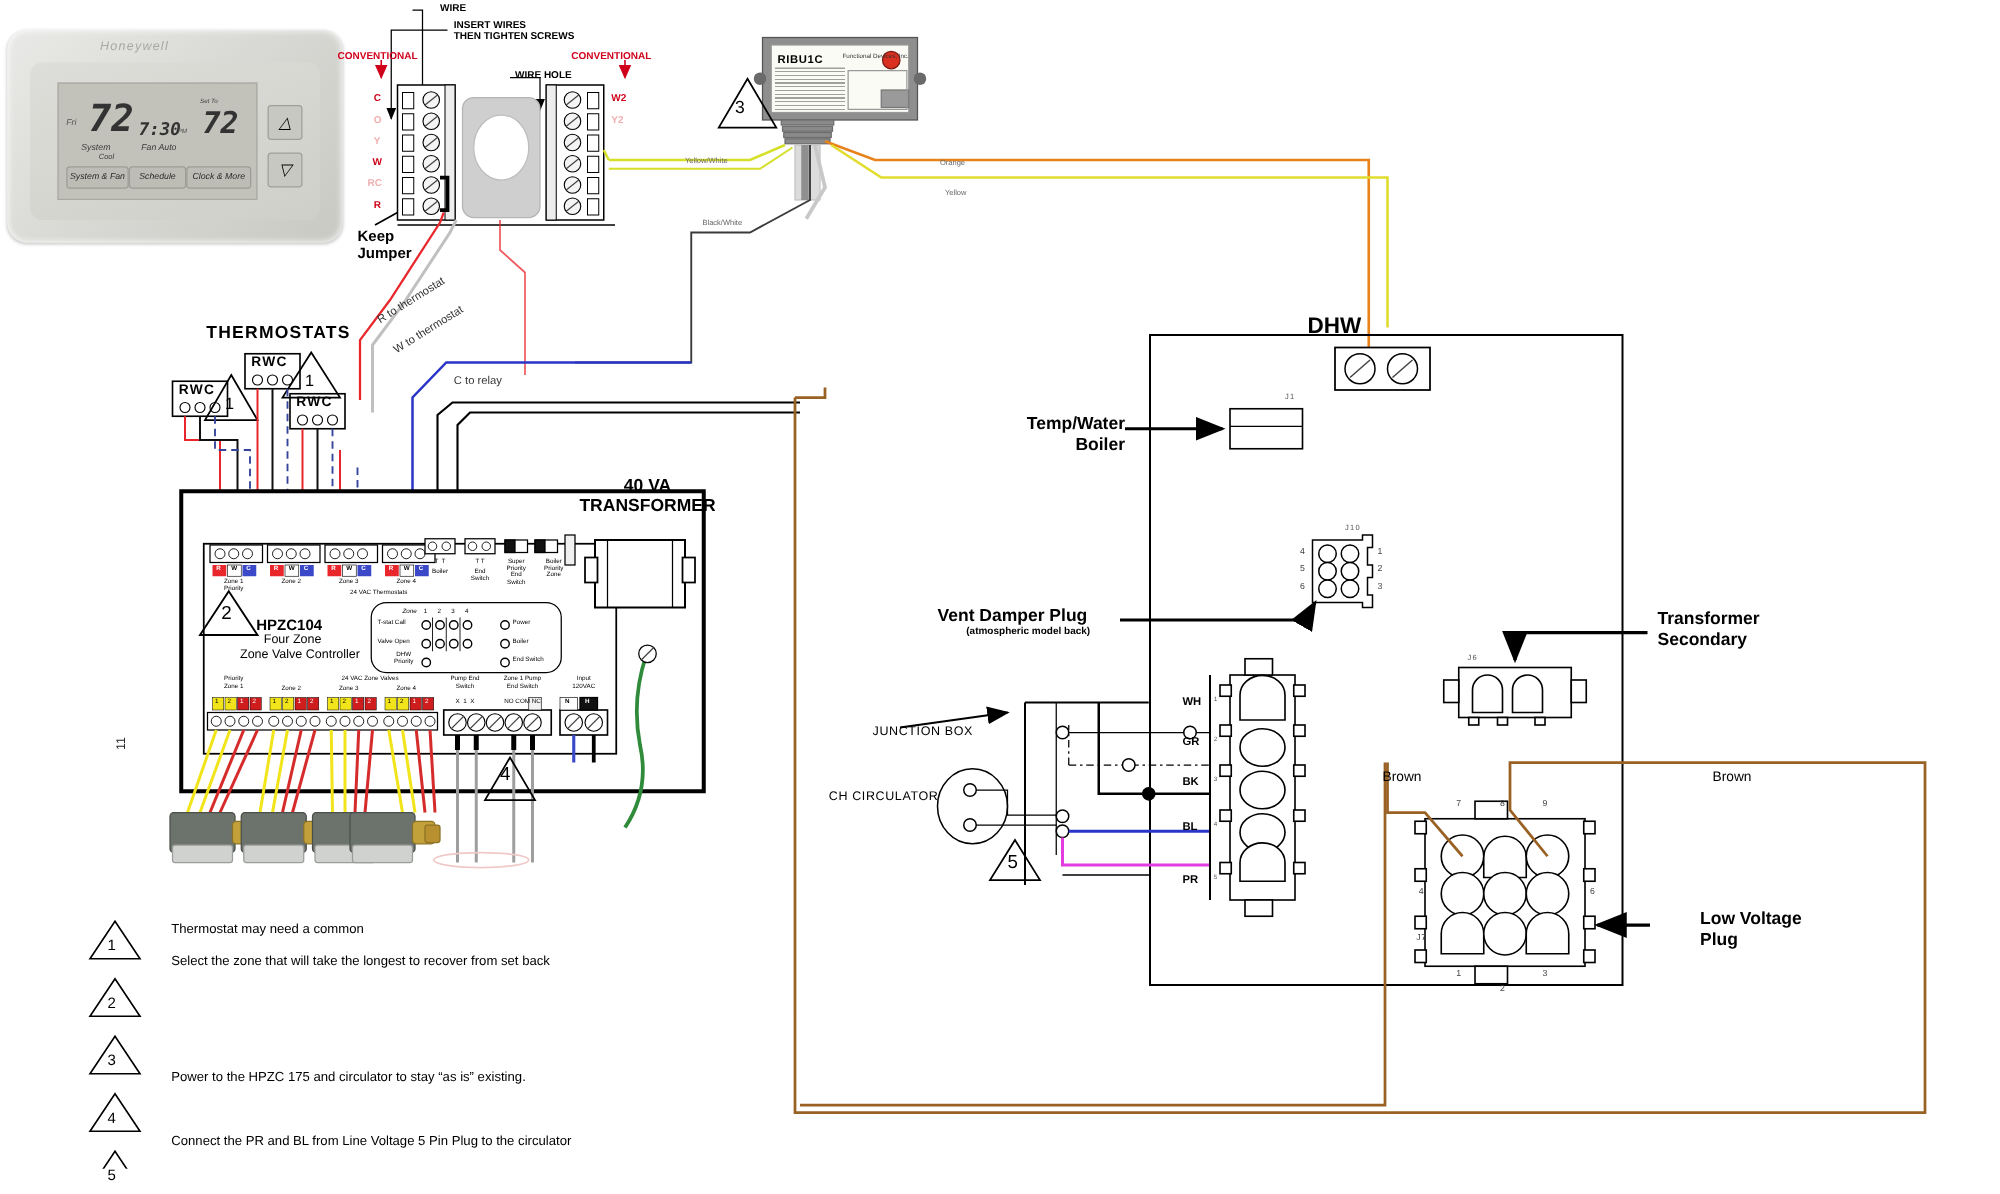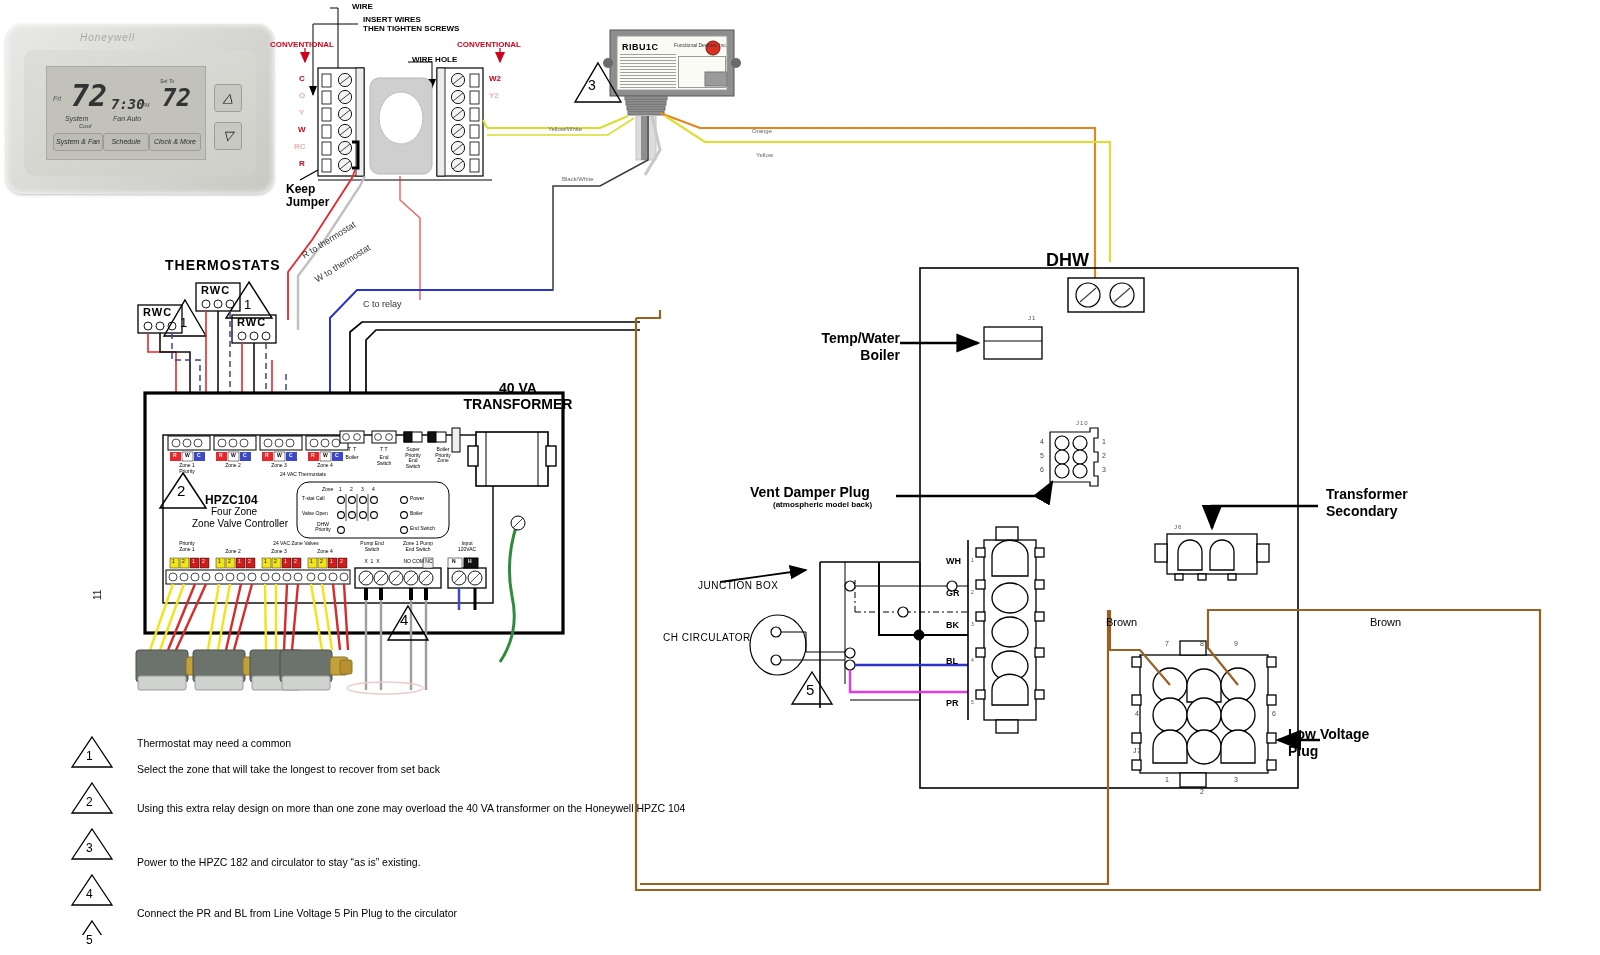"Low Voltage" div.txt { left: 1288px -> 1360px }
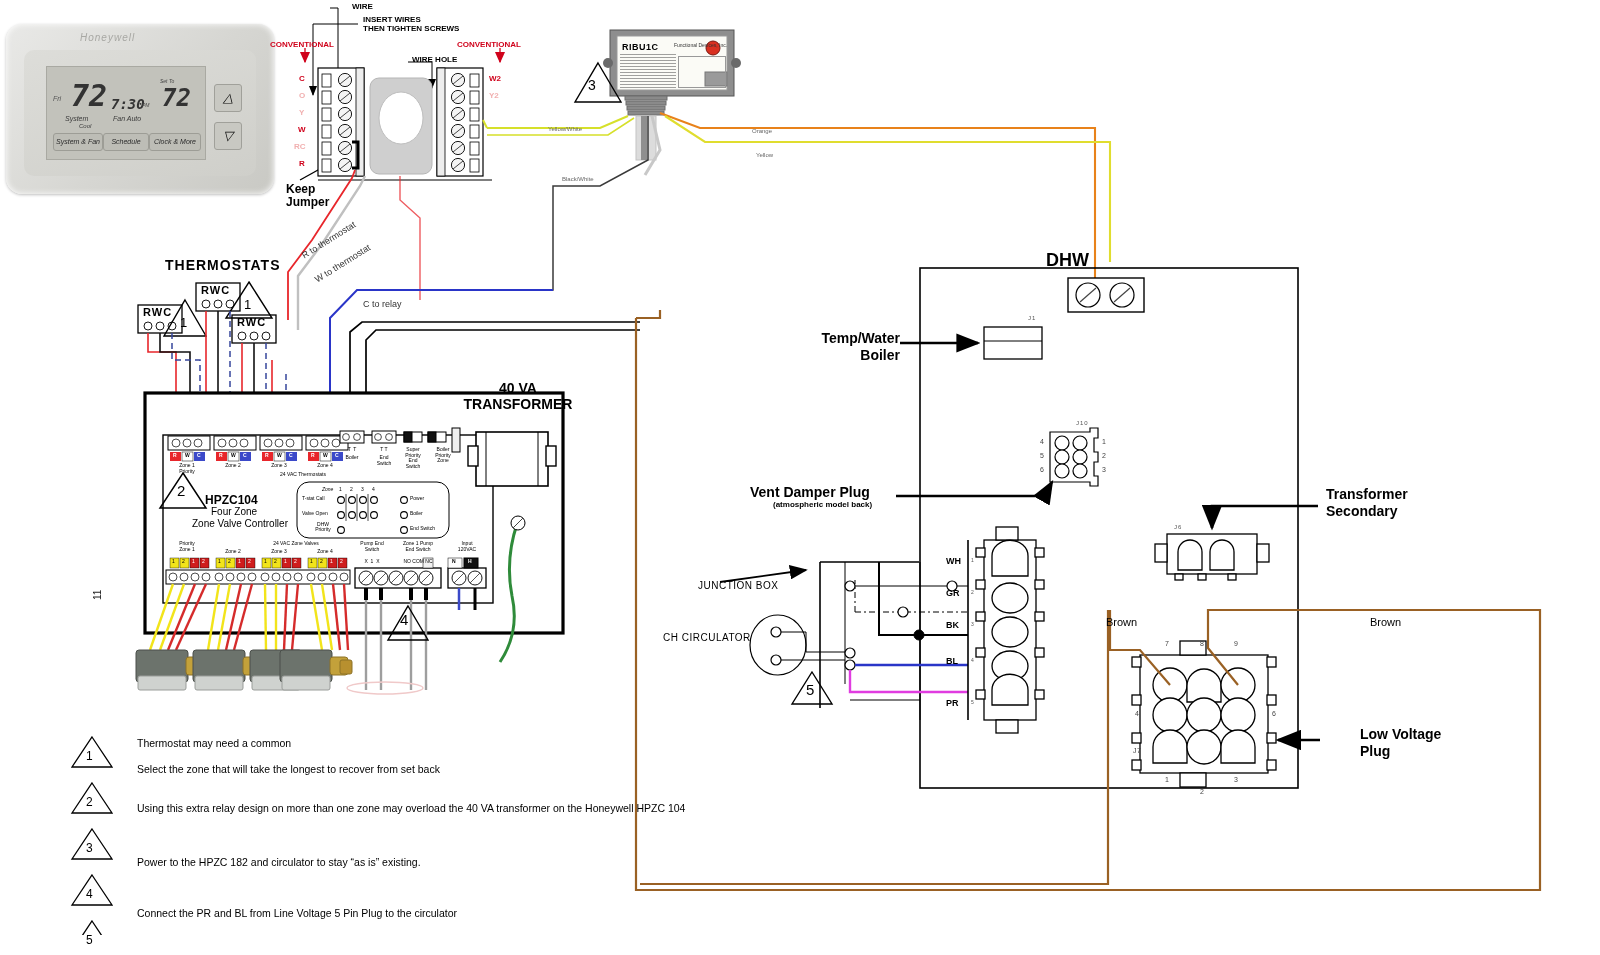"Using this extra relay design" div.legend-row { html: <div>Using this extra relay design on more than one zone may overload the 40 VA transformer on the Honeywell HPZC 104</div> -> none }
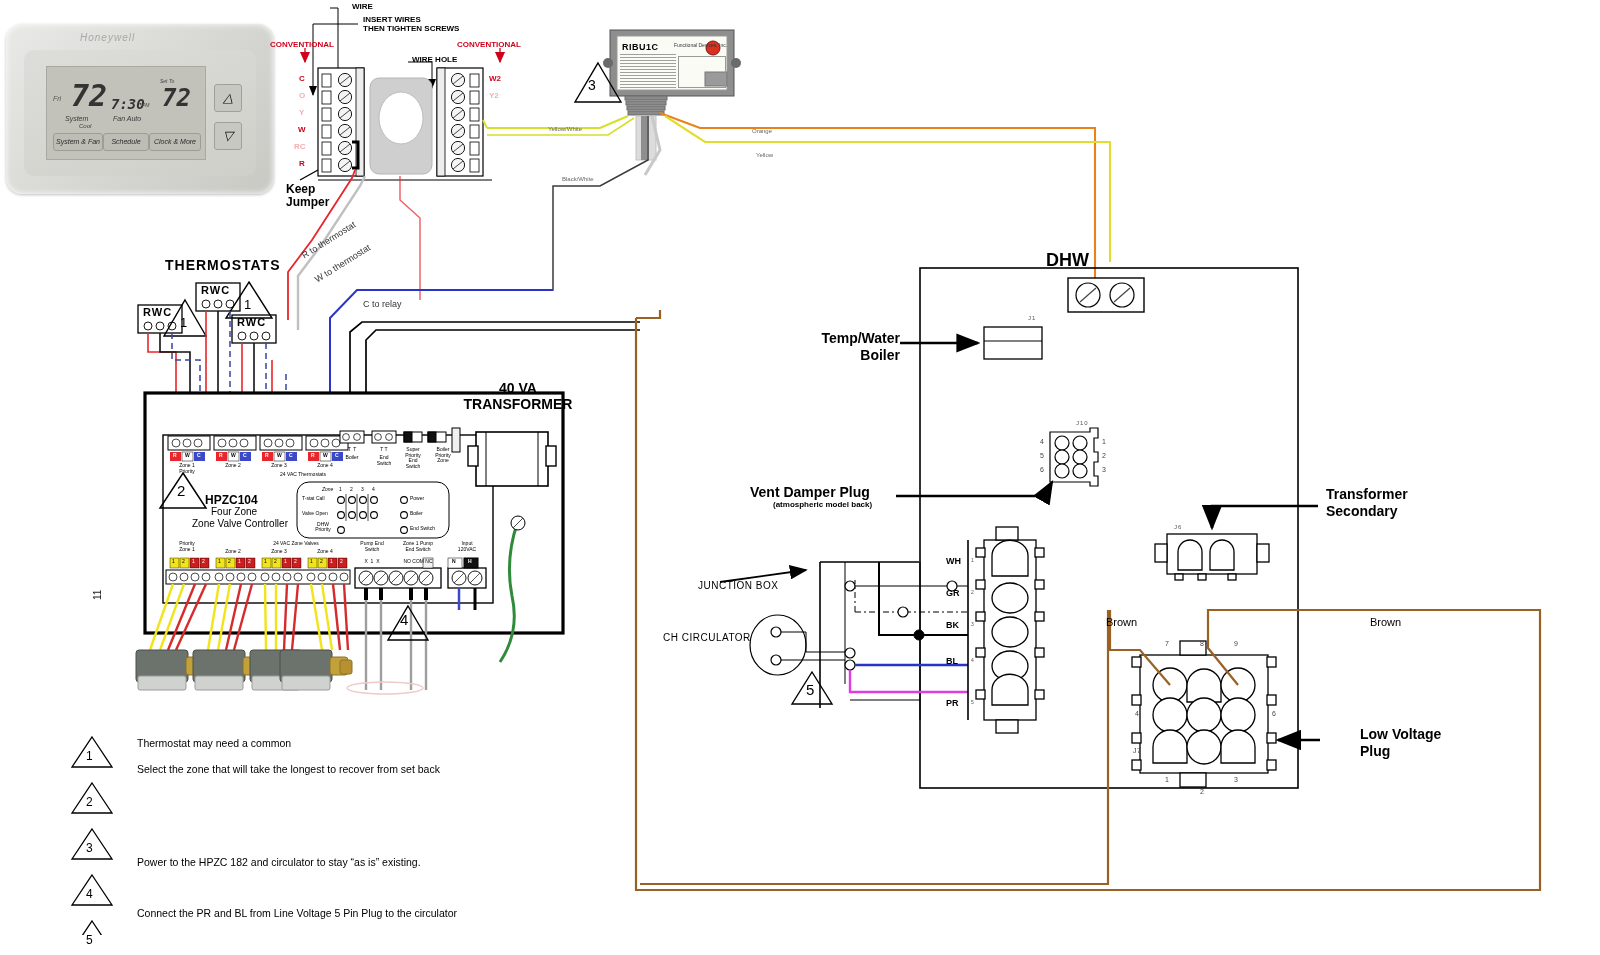"Power to the HPZC 182" div.legend-row { text: 182 -> 175 }
